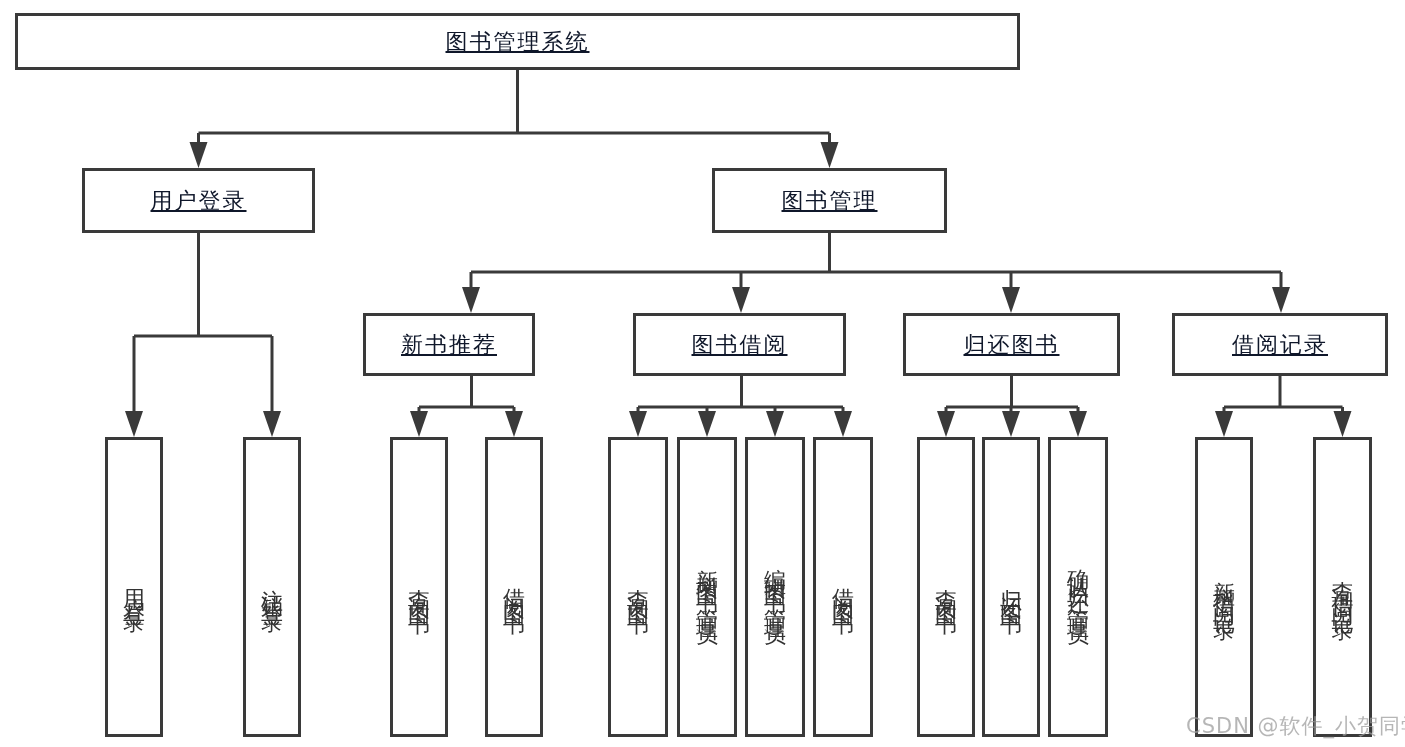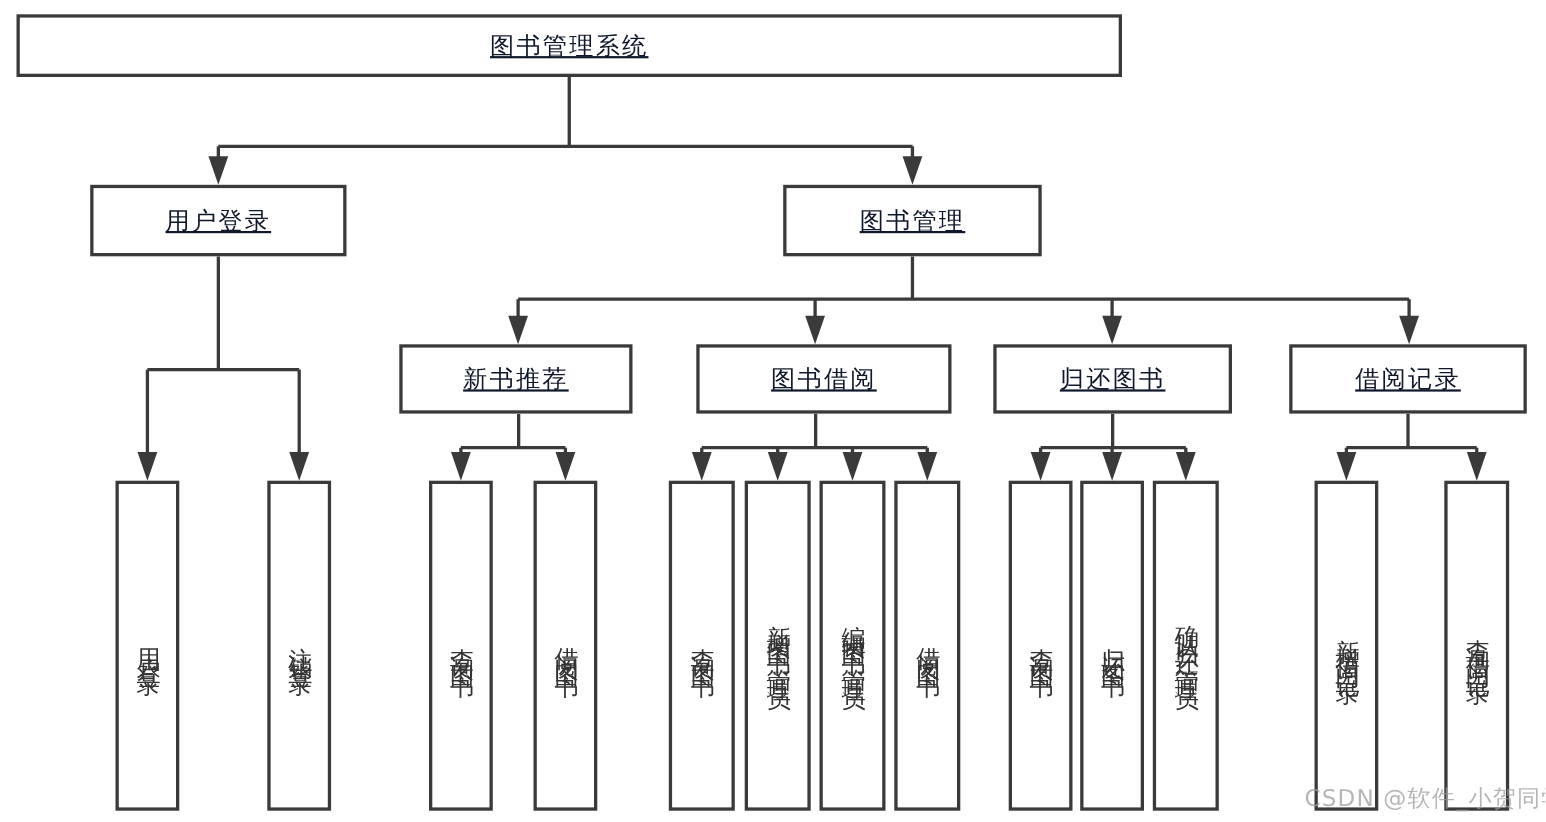"新书推荐" div.node { width: 212px -> 172px }
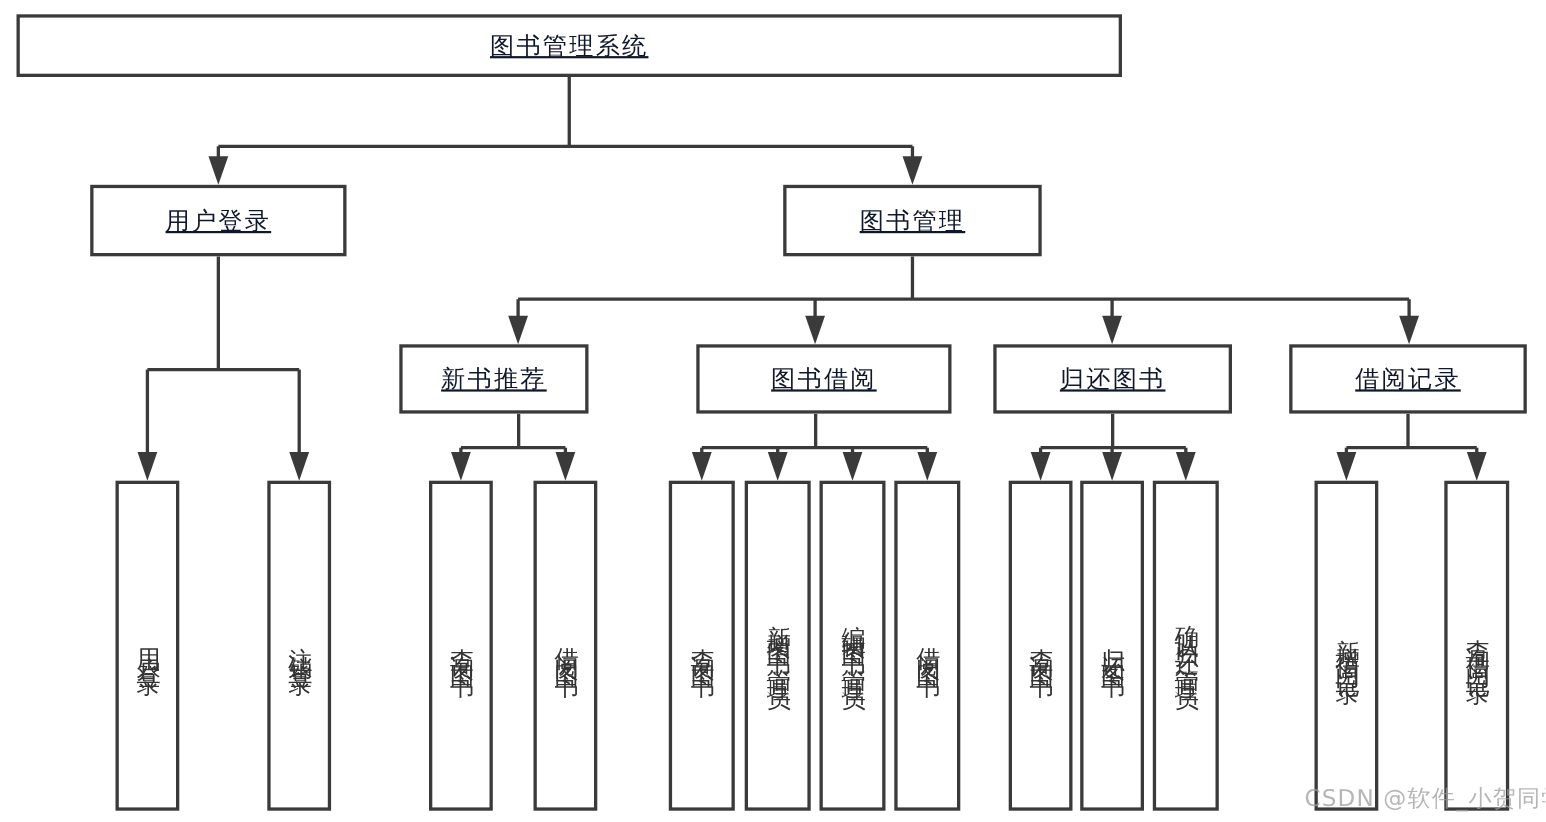"图书借阅" div.node { width: 232px -> 213px }
